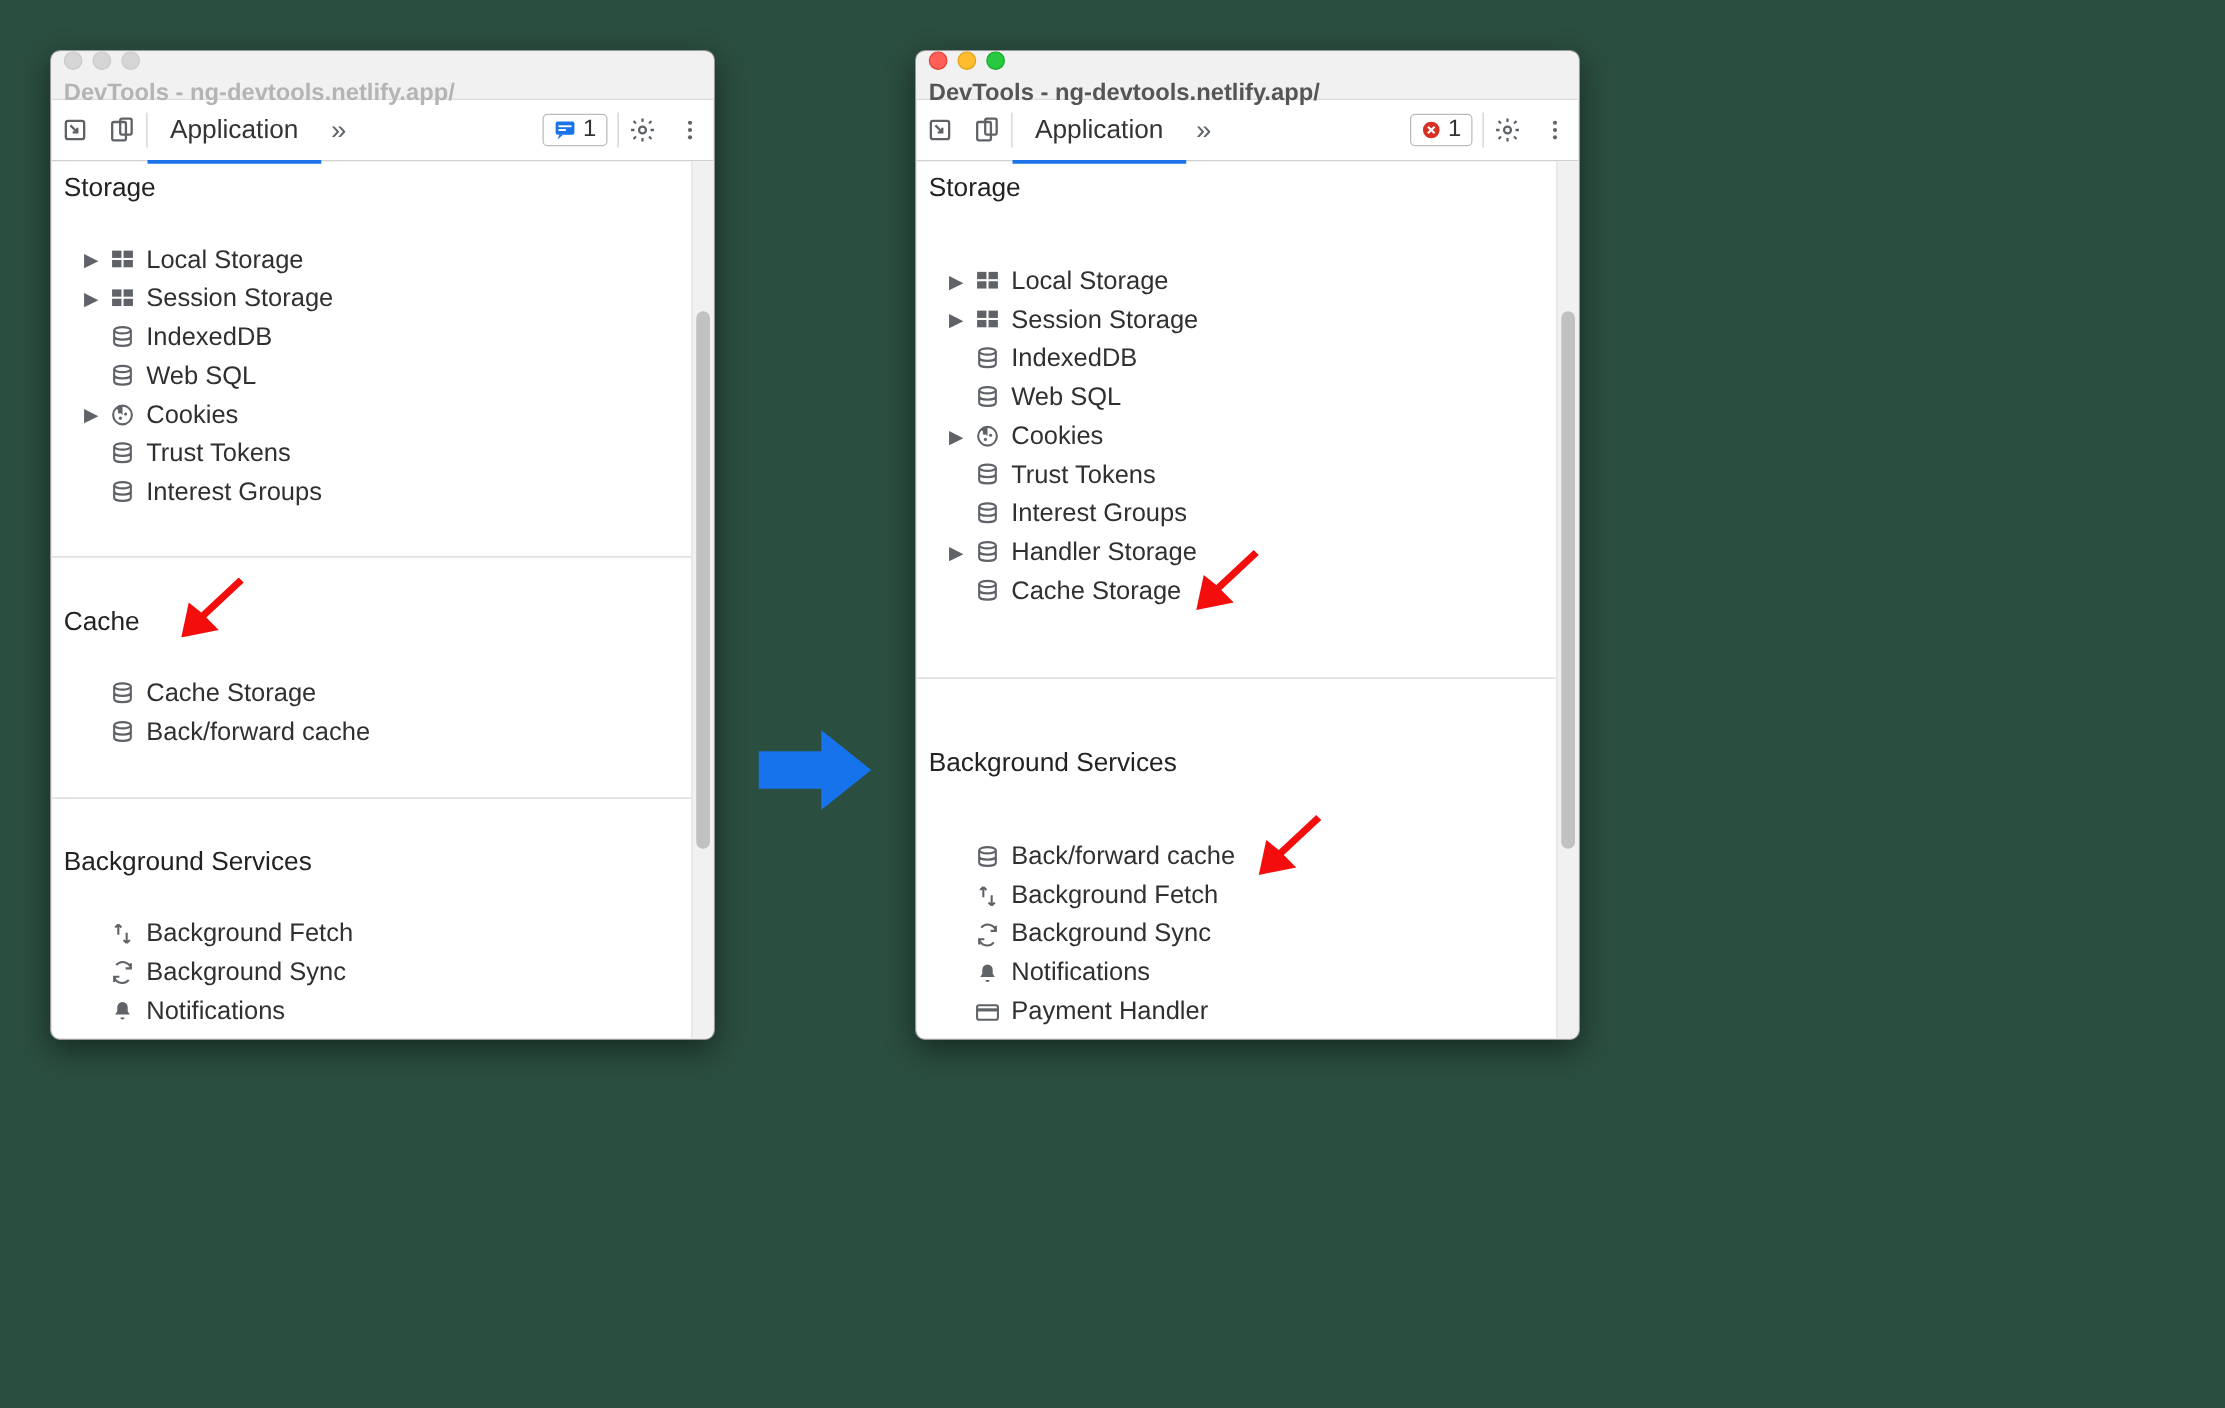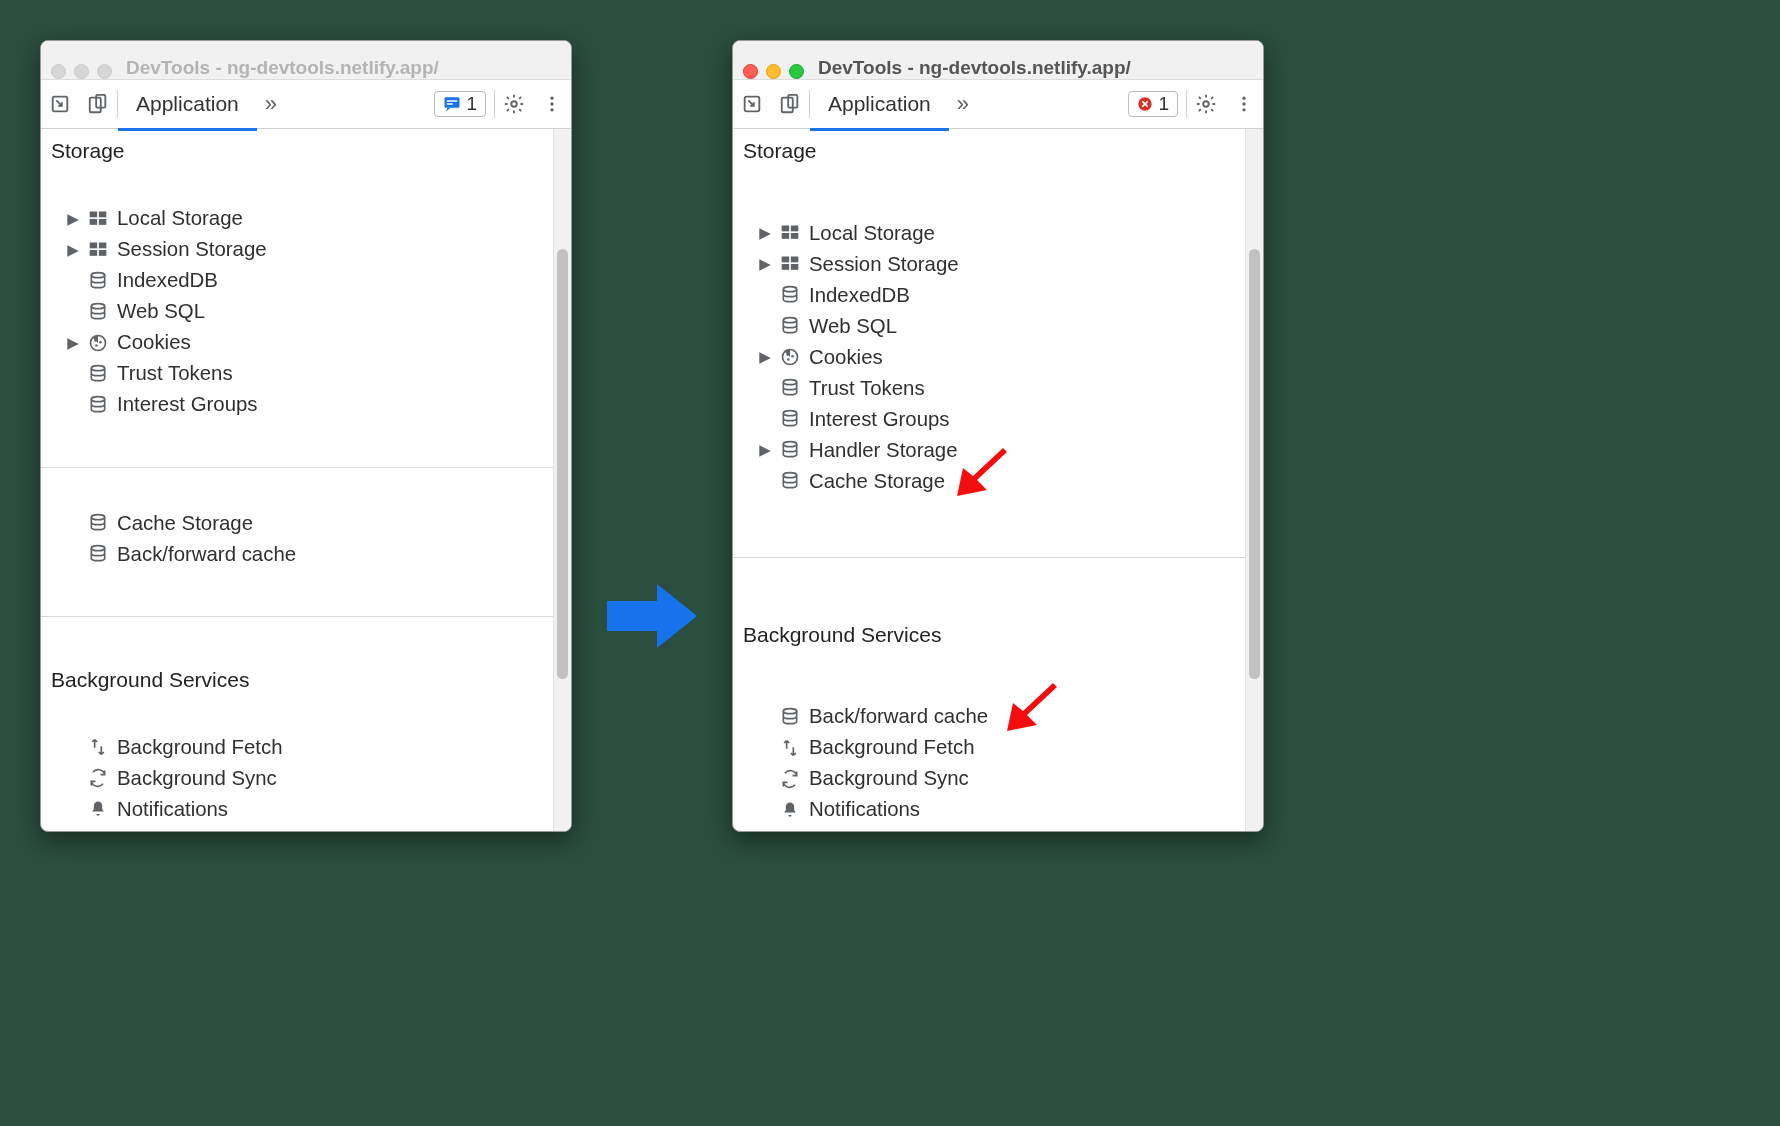"DevTools - ng-devtools.netlify.app/" .titlebar { align-items: flex-end -> flex-start; flex-direction: none -> column }
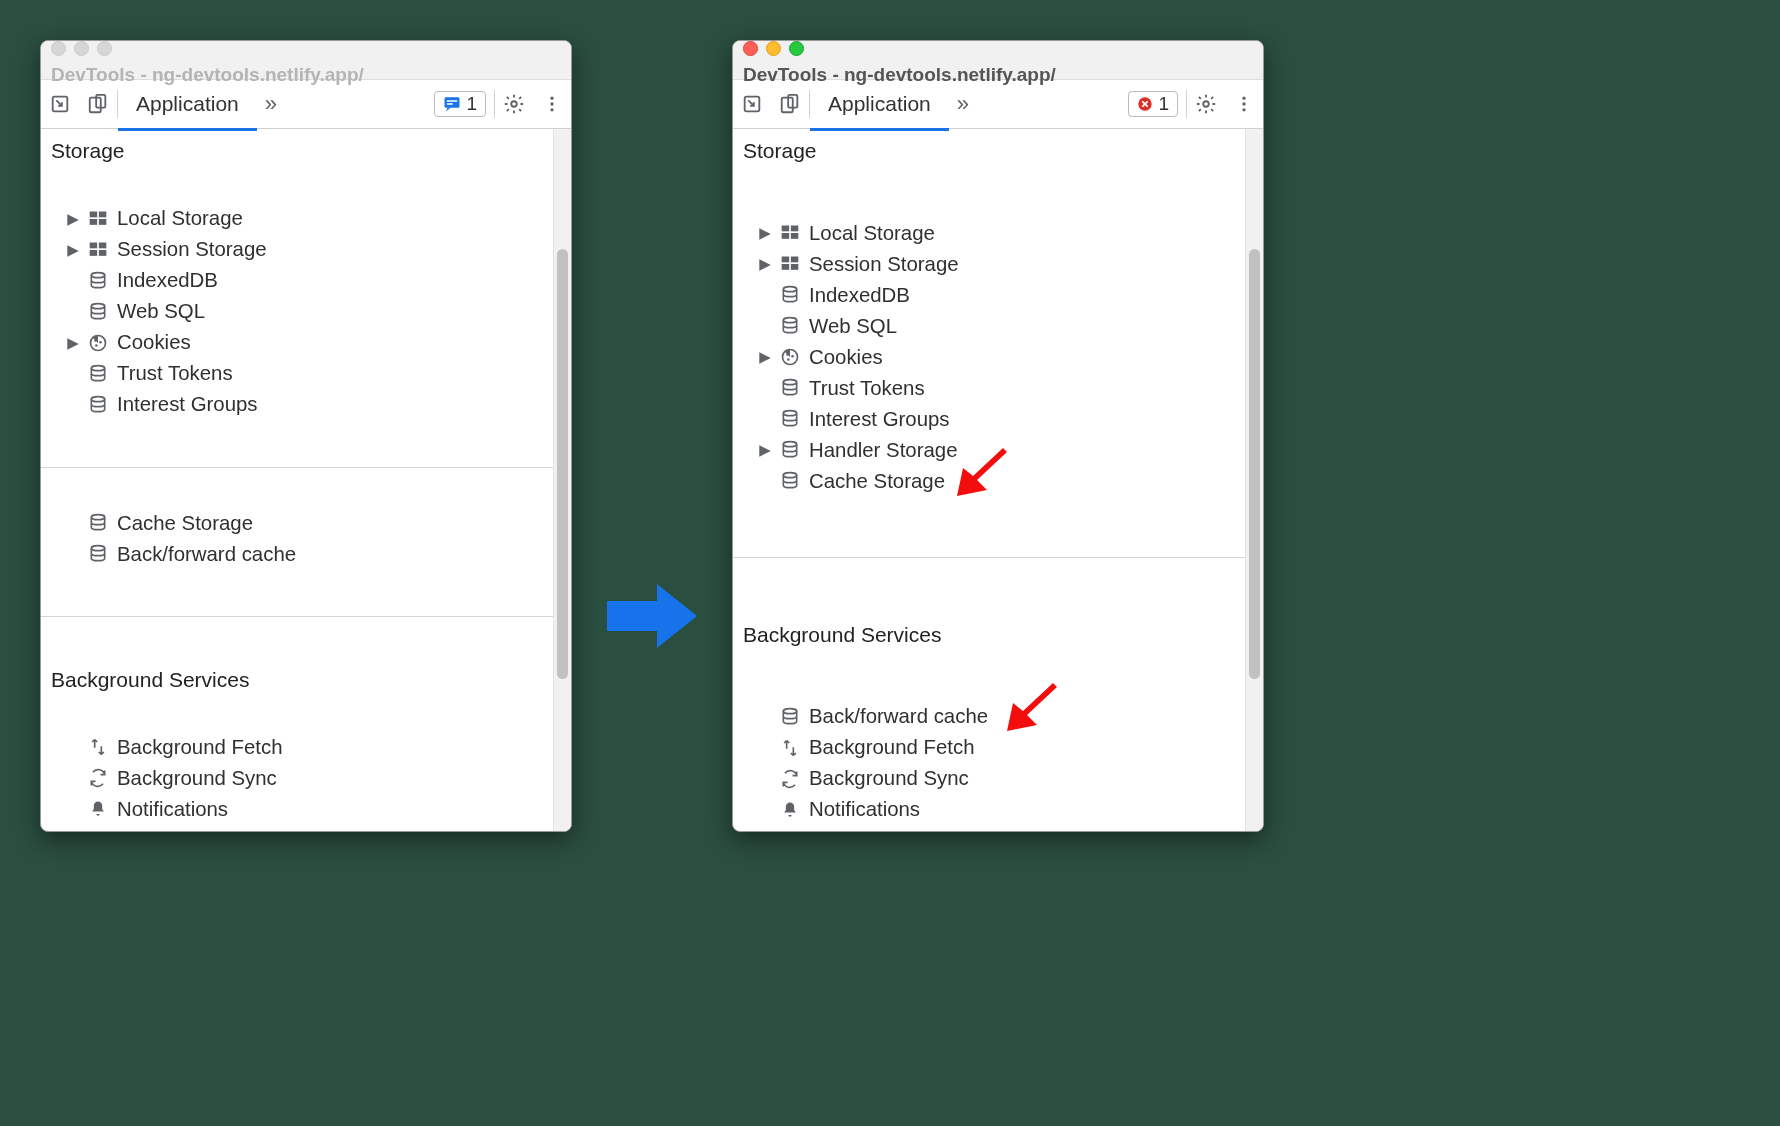"Cache" div { html: none -> <div> <div>Cache</div> <div> <svg> <path></path> </svg> </div> </div> }
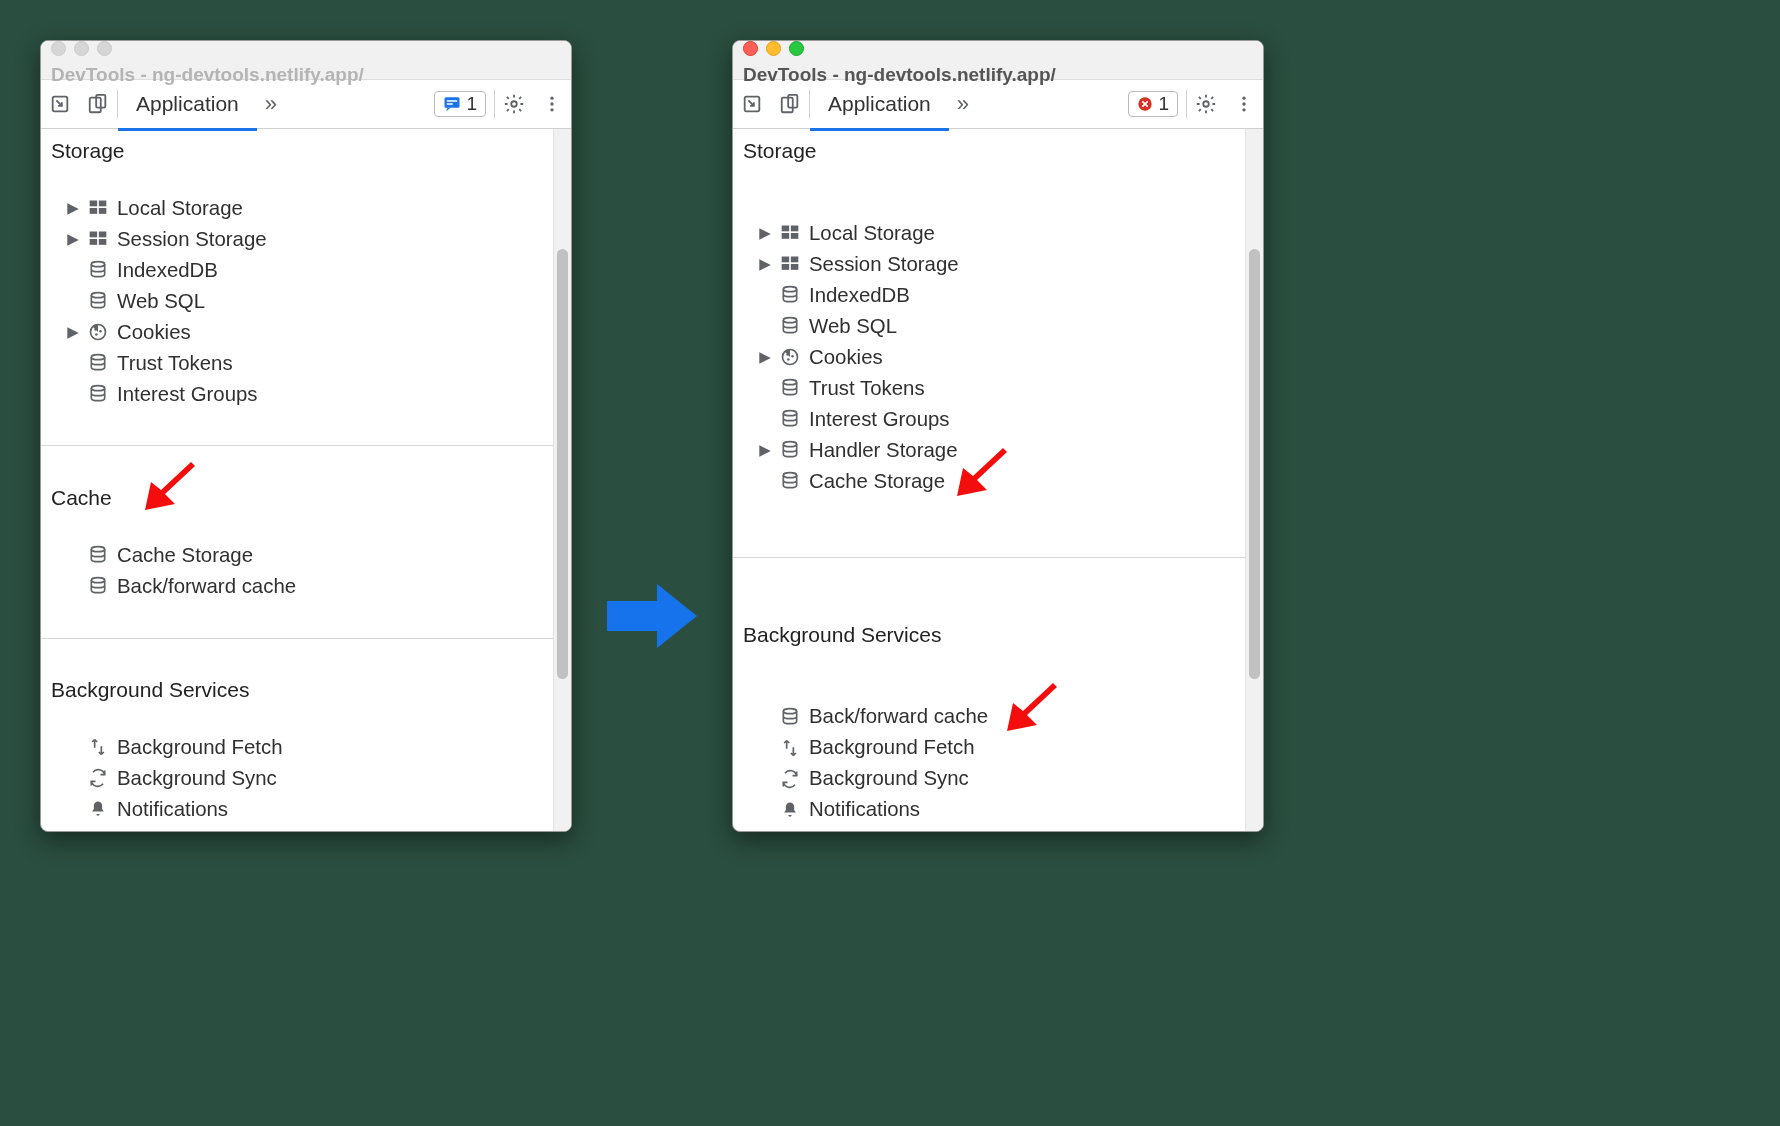"Payment Handler" div { html: none -> <div> <div> <span> <svg> <use></use> </svg> </span> <span>Payment Handler</span> </div> </div> }
